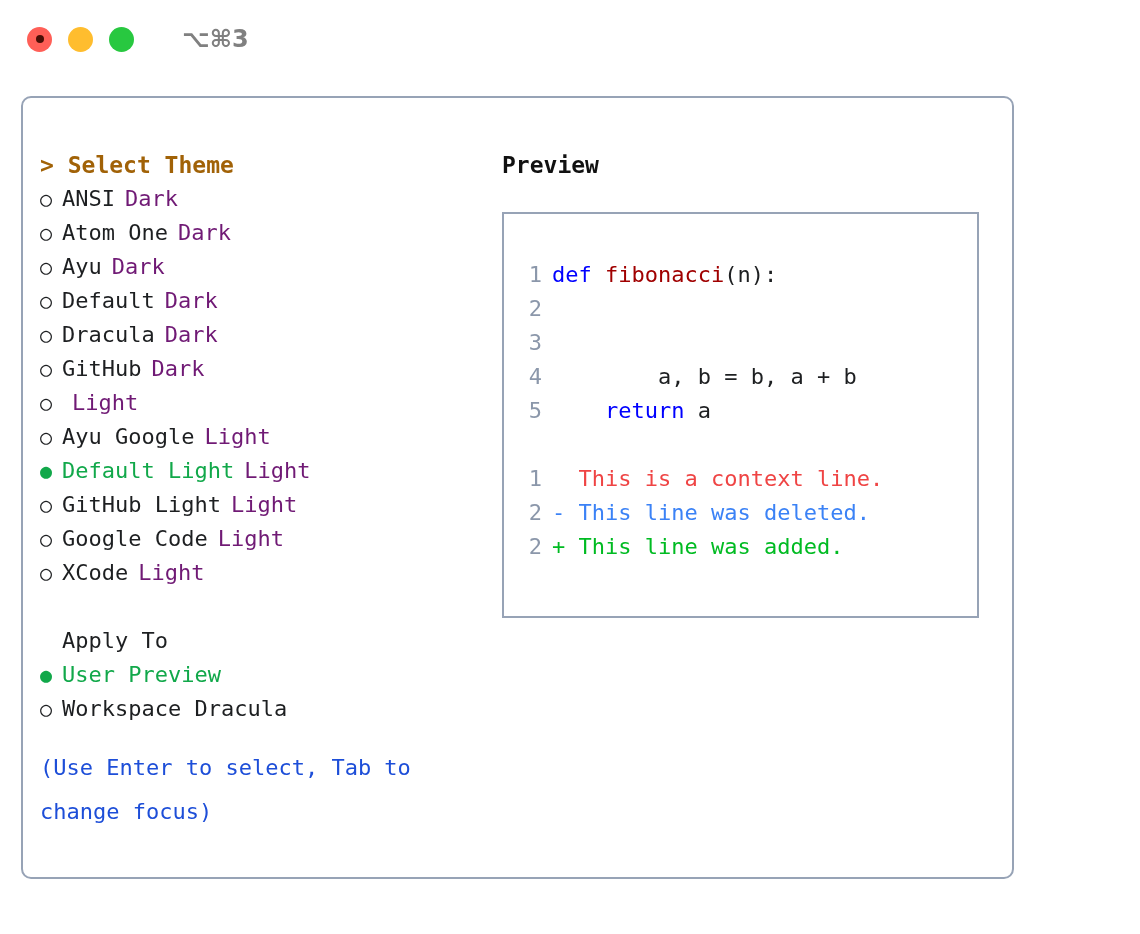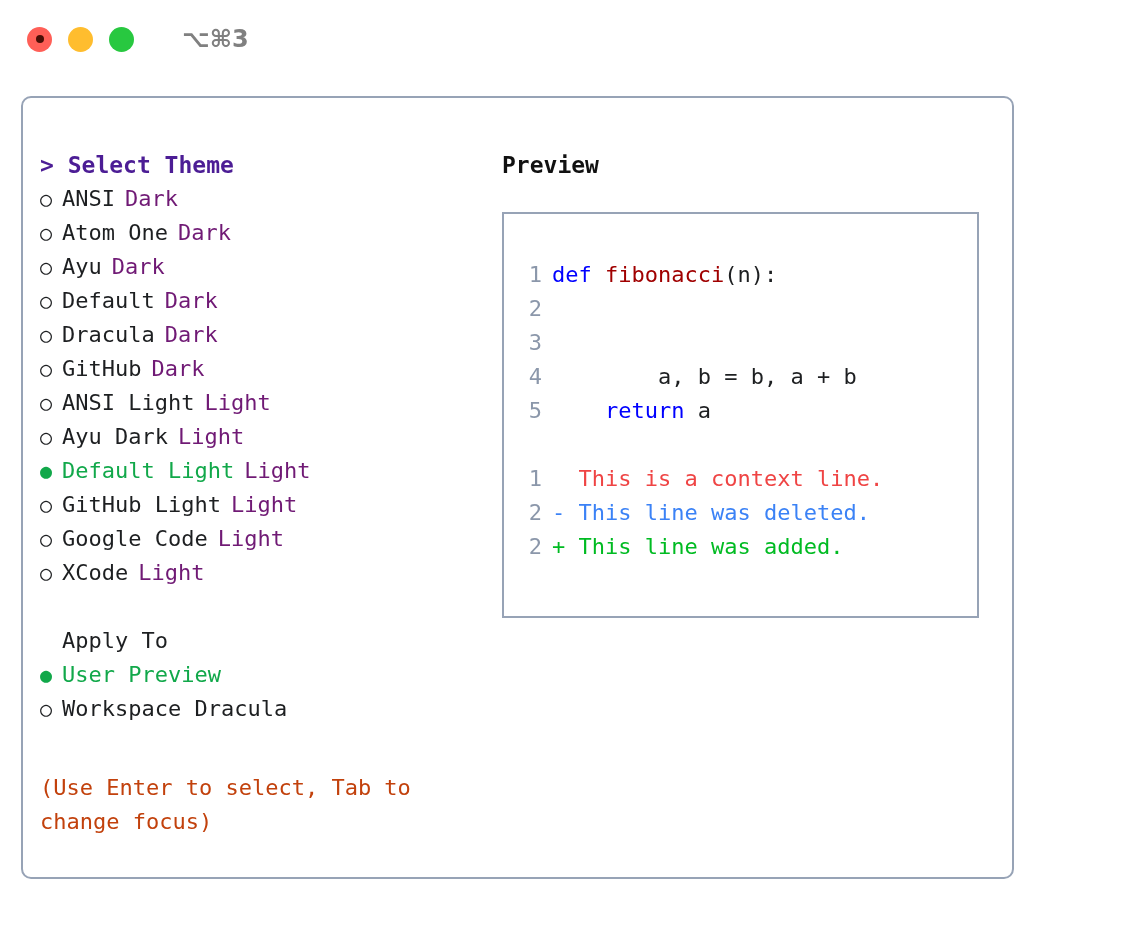"> Select Theme" .heading { color: #4c1d95 -> #a16207 }
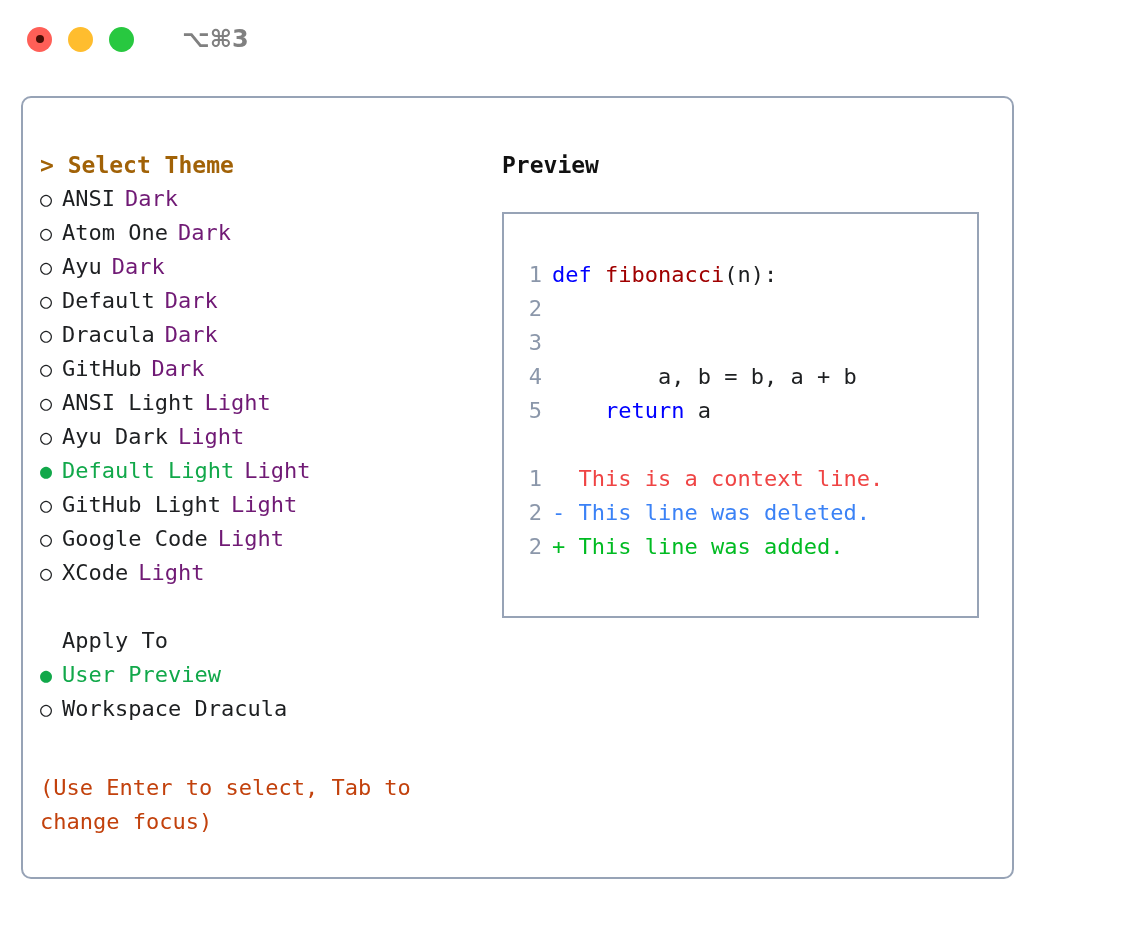"ANSI Light" span.opt-label { html: <span>ANSI Light</span> -> none }
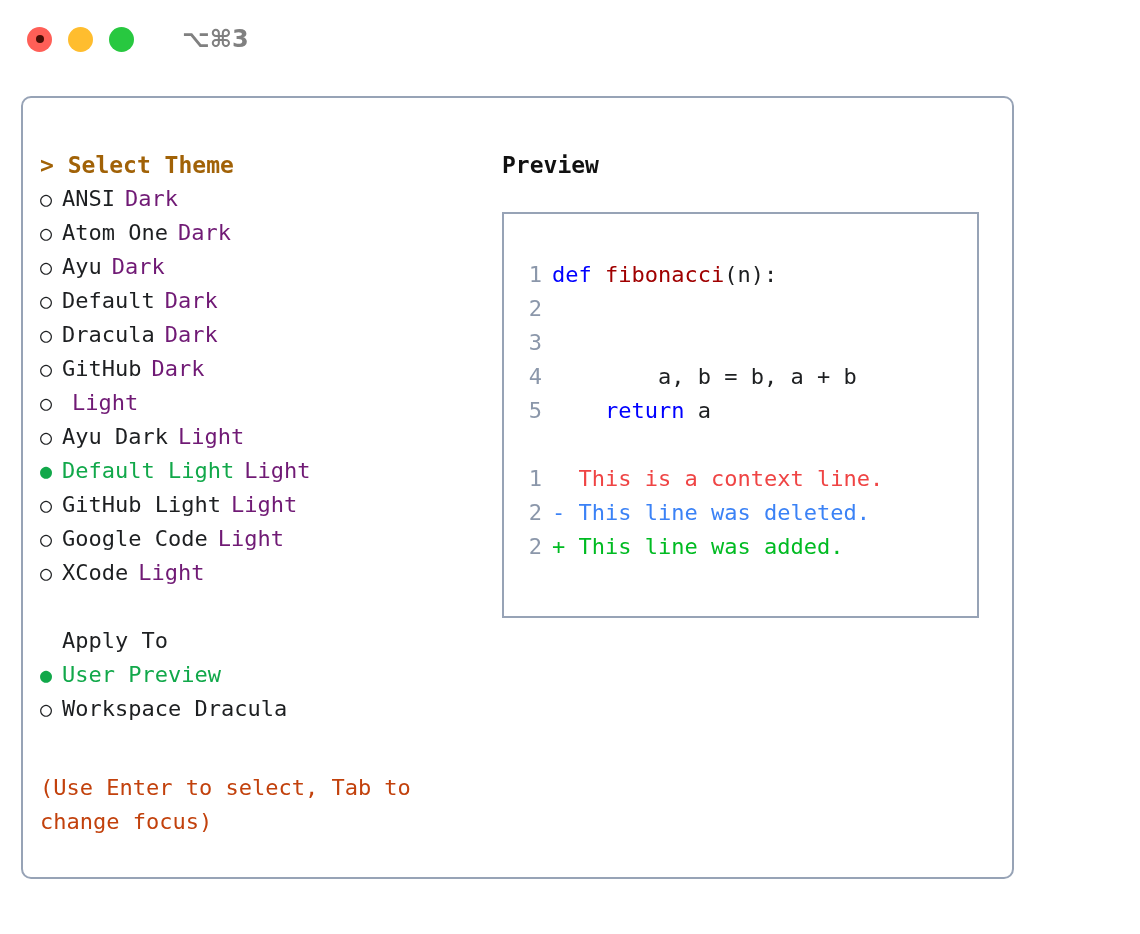"Ayu Dark" span.opt-label { text: Dark -> Google }
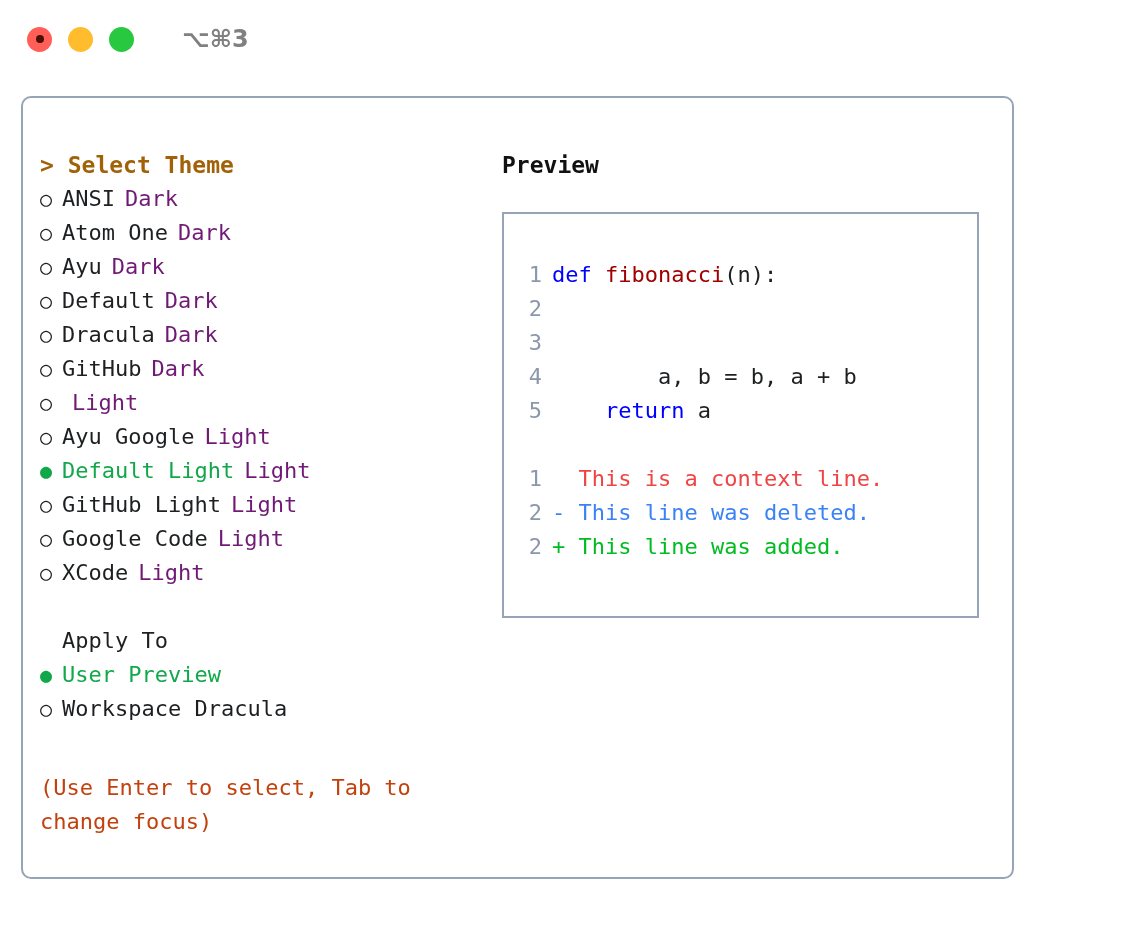"(Use Enter to select, Tab" .hint { color: #c2410c -> #1d4ed8; line-height: 34px -> 44px; margin-top: 45px -> 20px }
